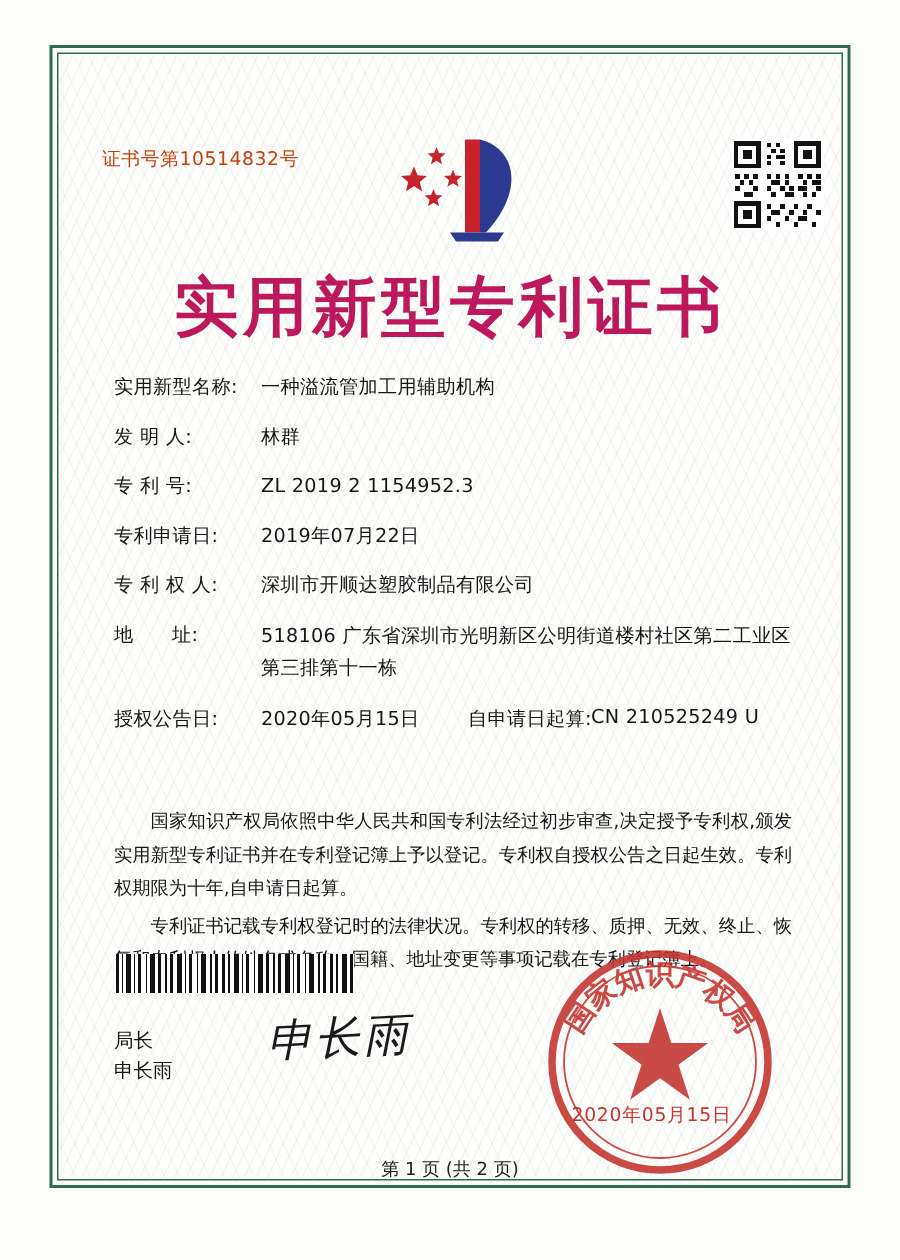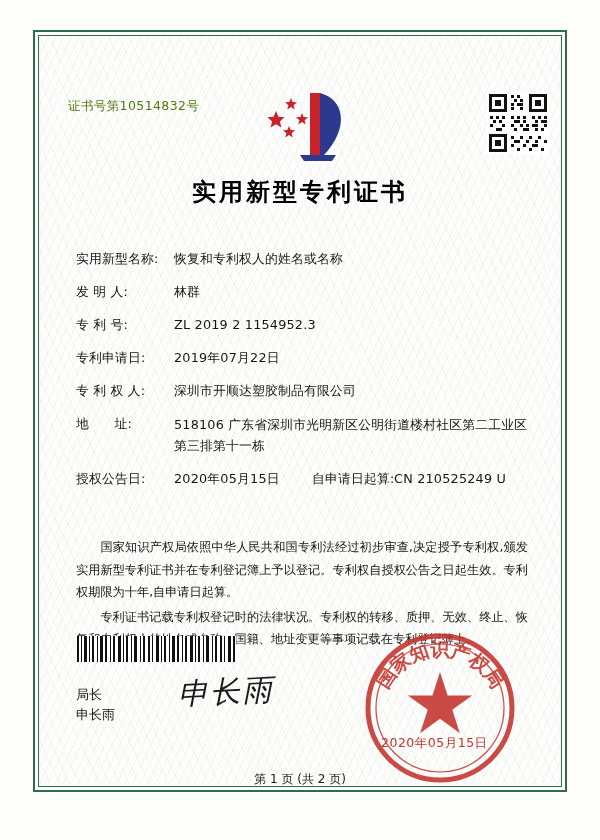"证书号第10514832号" .cert-no { color: #4d7c0f -> #c2410c }
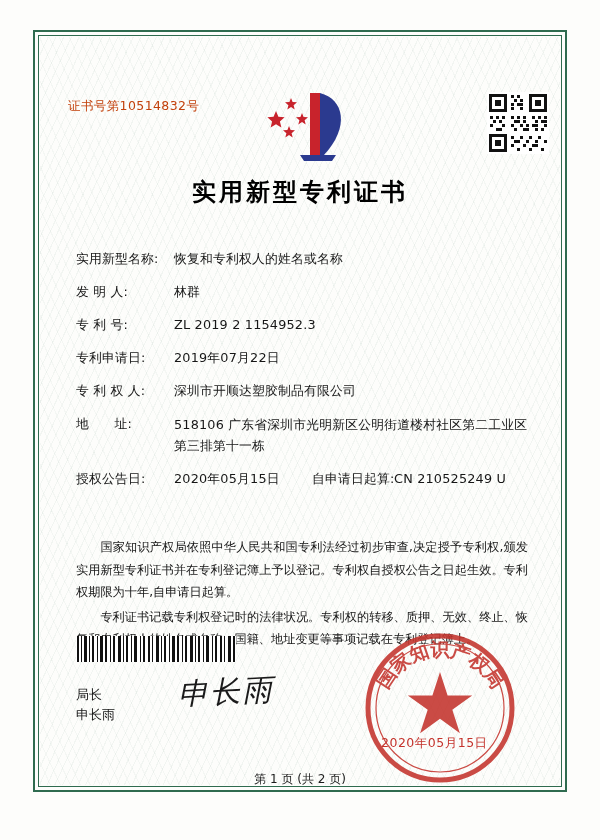"实用新型专利证书" .title { color: #000000 -> #be185d; font-size: 24px -> 43px }
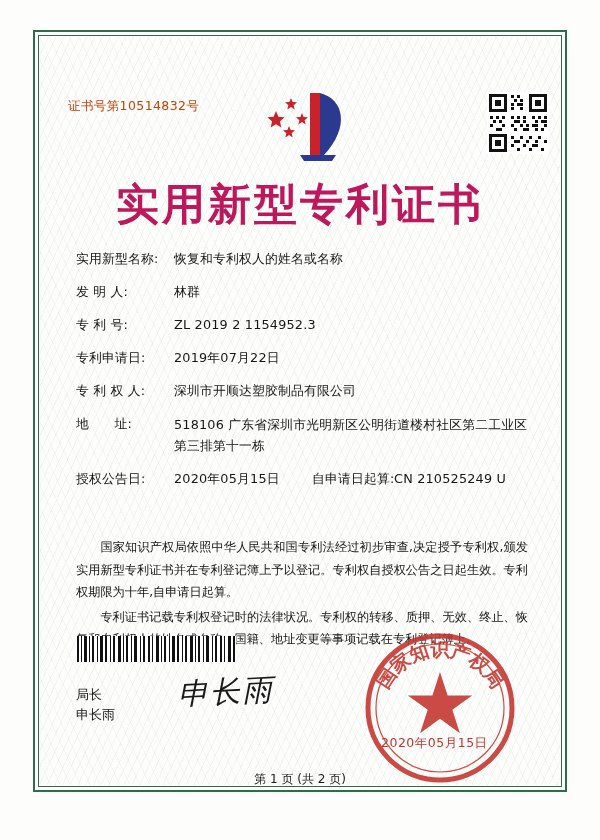"恢复和专利权人的姓名或名称" div.field-value { text: 恢复和专利权人的姓名或名称 -> 一种溢流管加工用辅助机构 }
